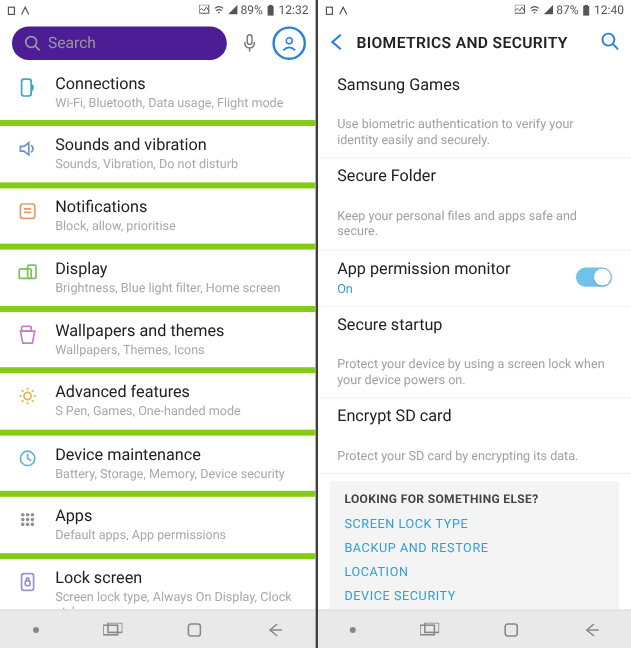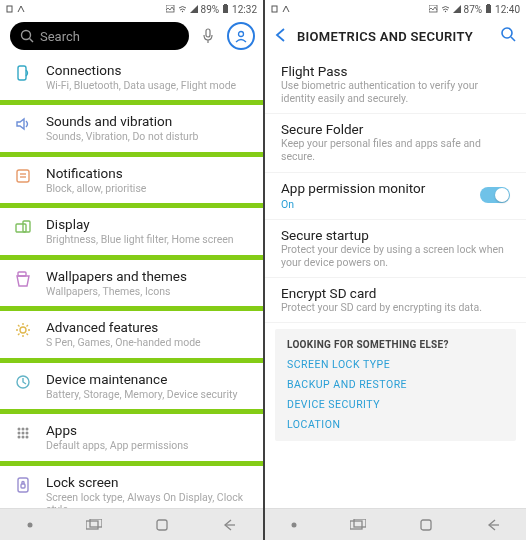"89%" .sbar .right { align-items: center -> none }
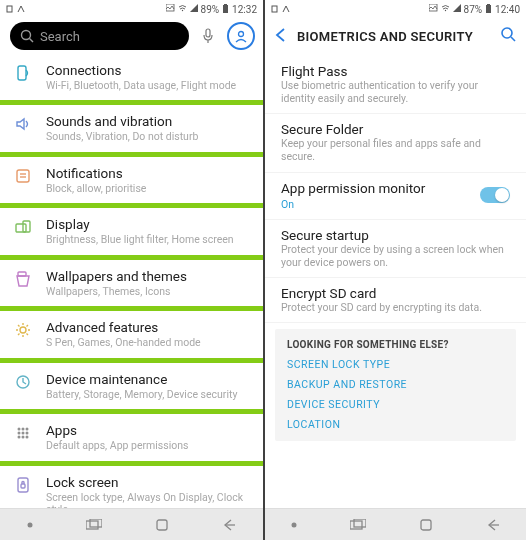"Search" .search-box { background: #000000 -> #4c1d95 }
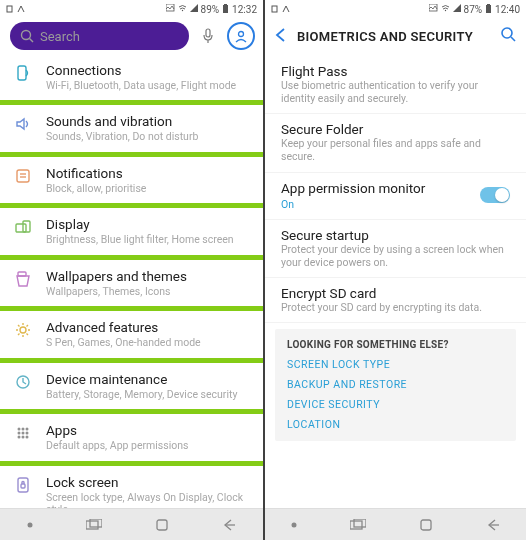"Flight Pass" div.bttl { text: Flight Pass -> Samsung Games }
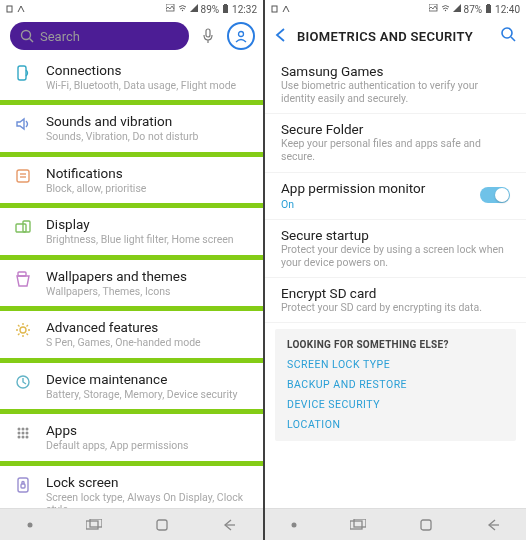"Use biometric authentication to verify" .brow .bsub { margin-top: 0 -> 18px }
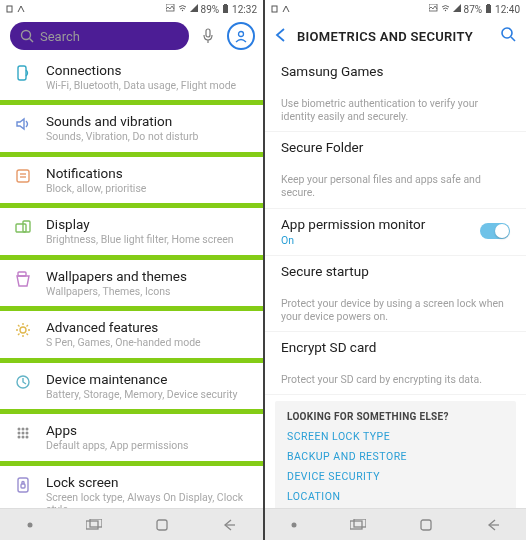"DEVICE SECURITY" div.look-link { order: before "LOCATION" -> after "LOCATION" }
